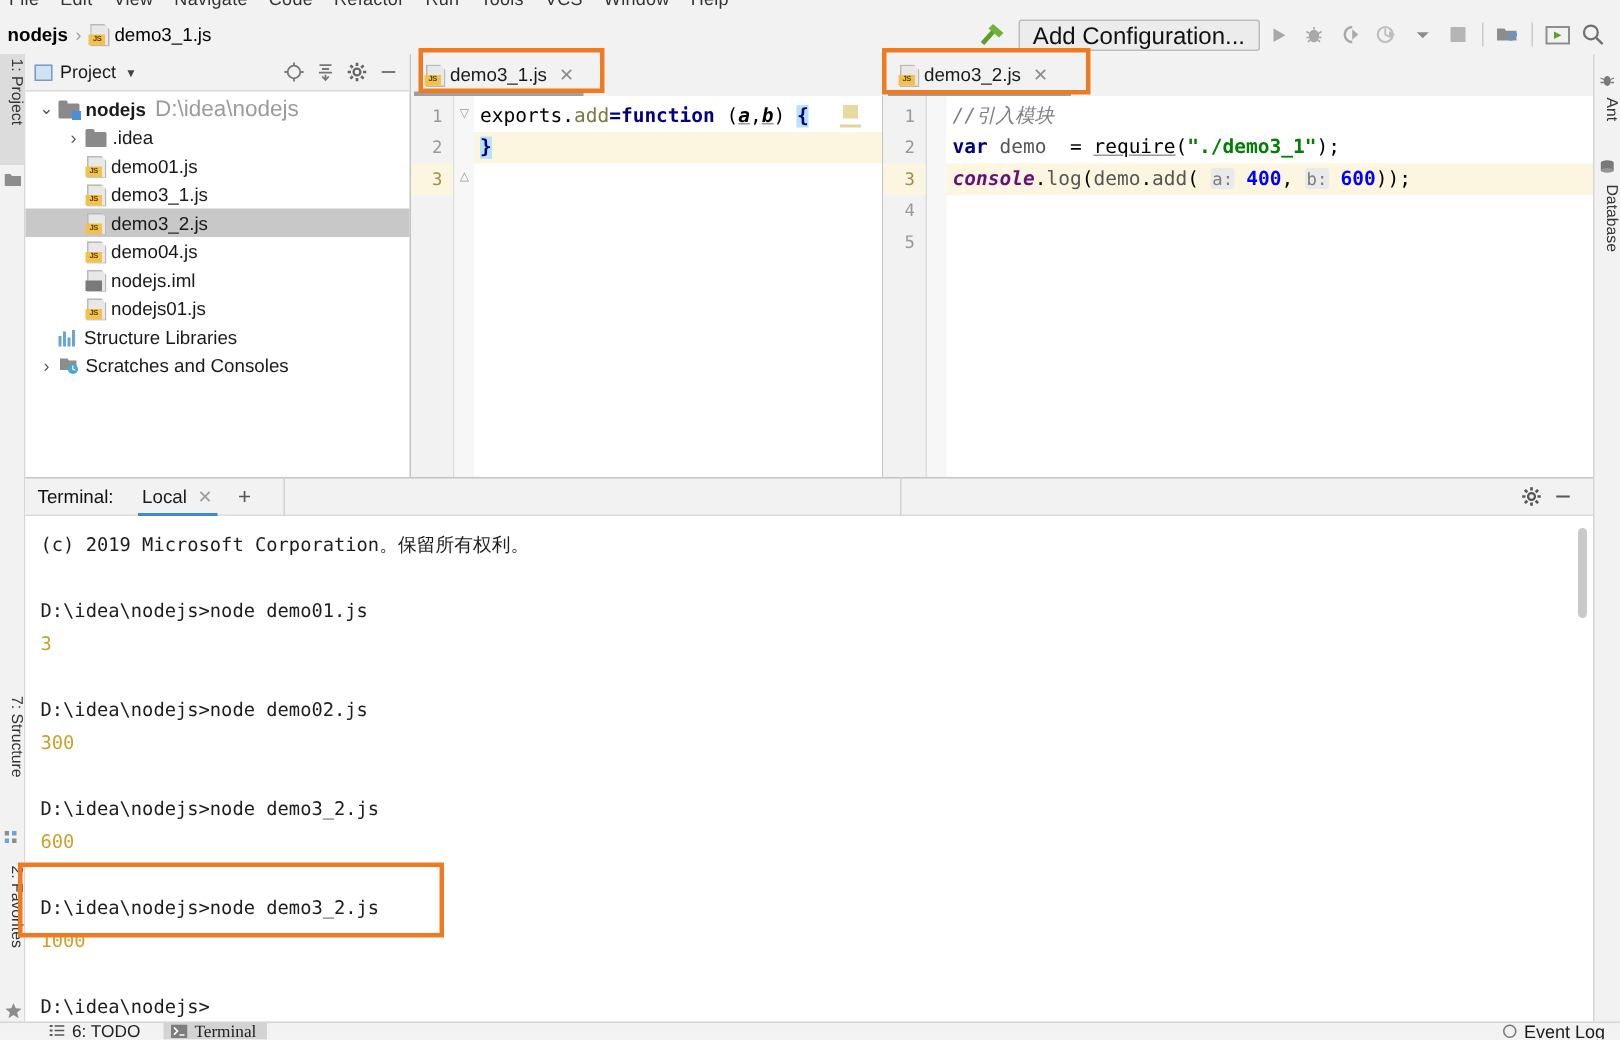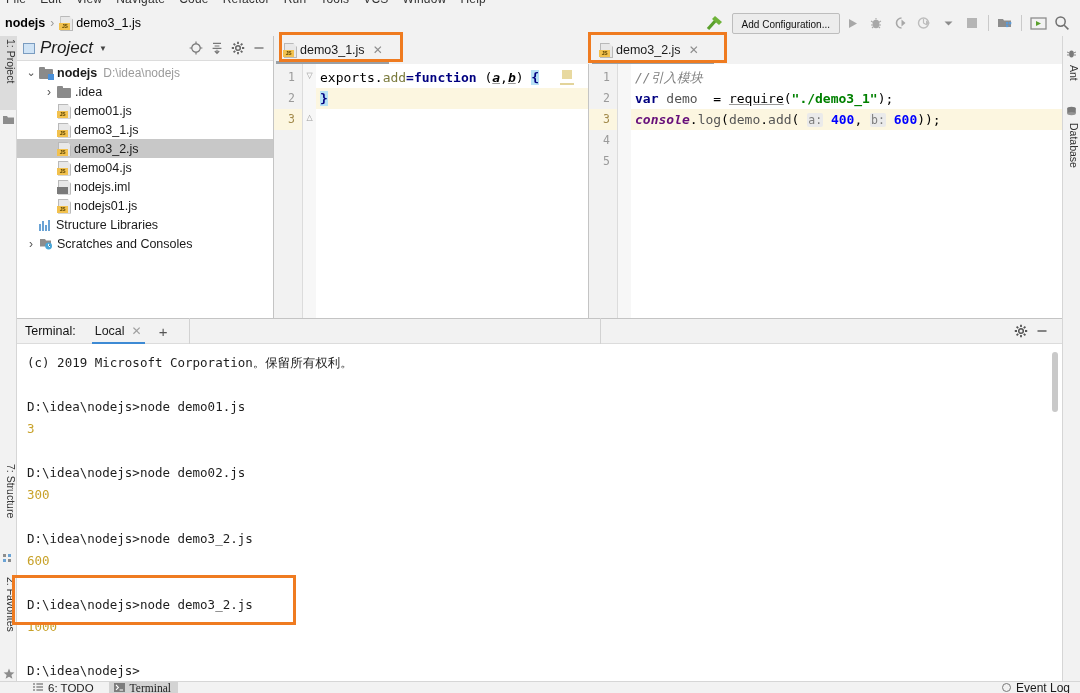"Add Configuration..." .addcfg { font-size: 10px -> 16px }
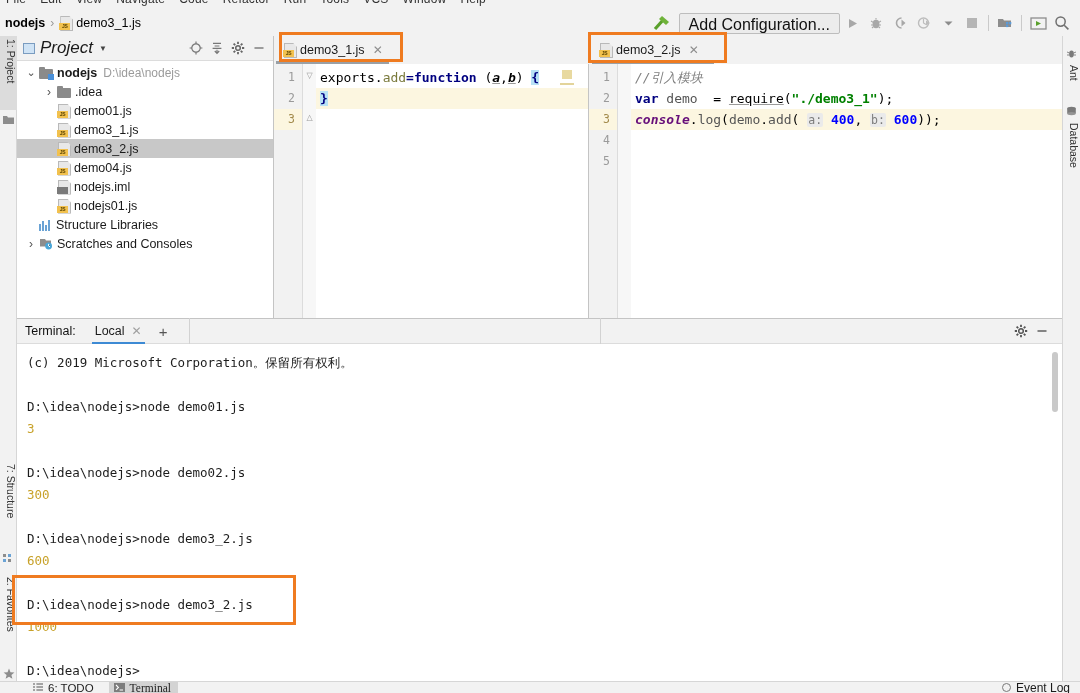"Project" .projhead .ptitle { font-size: 17px -> 12px; font-style: italic -> none }
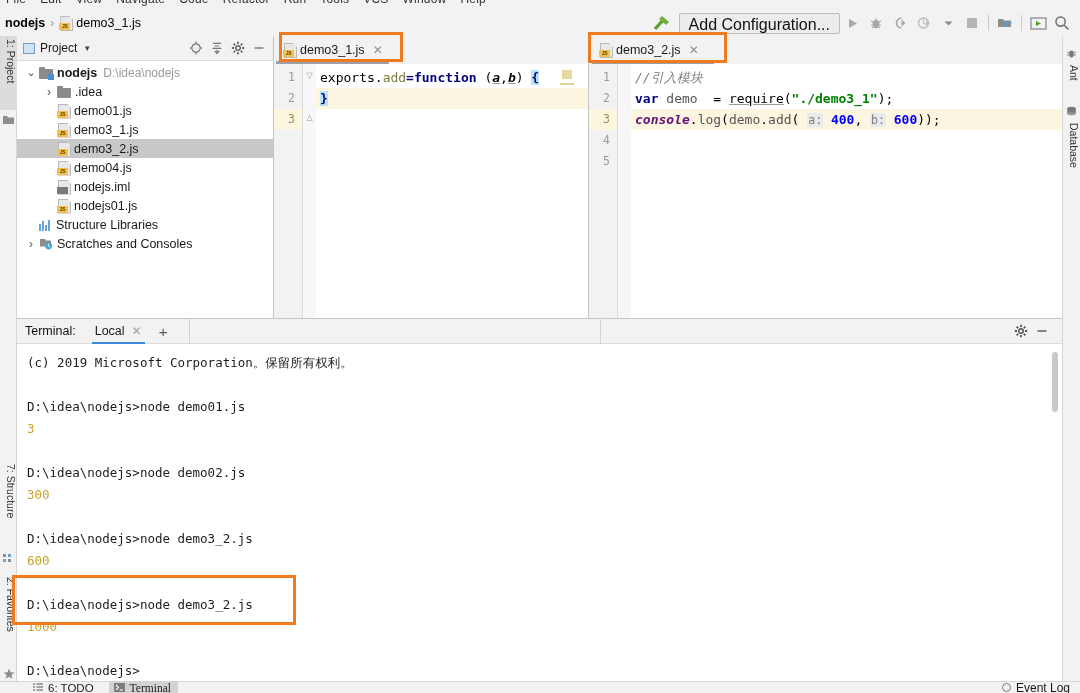"D:\idea\nodejs" .tpath { font-size: 12px -> 15px }
